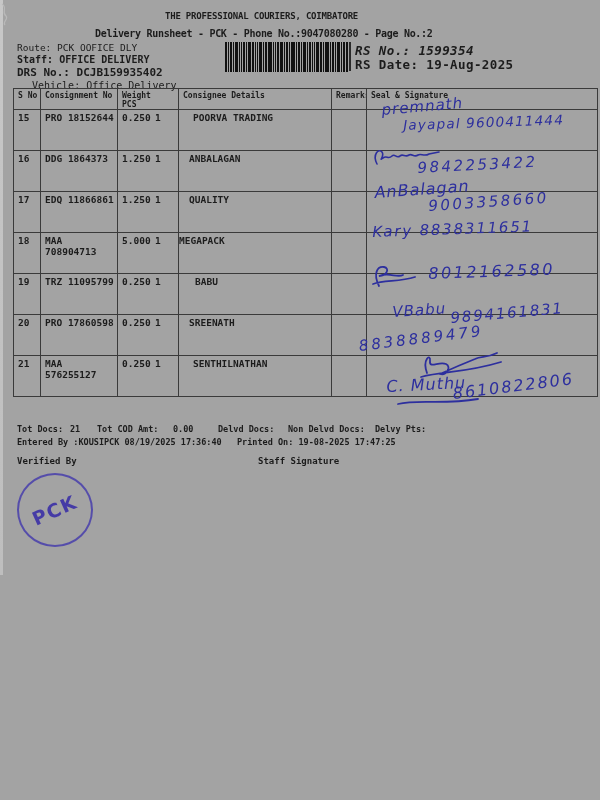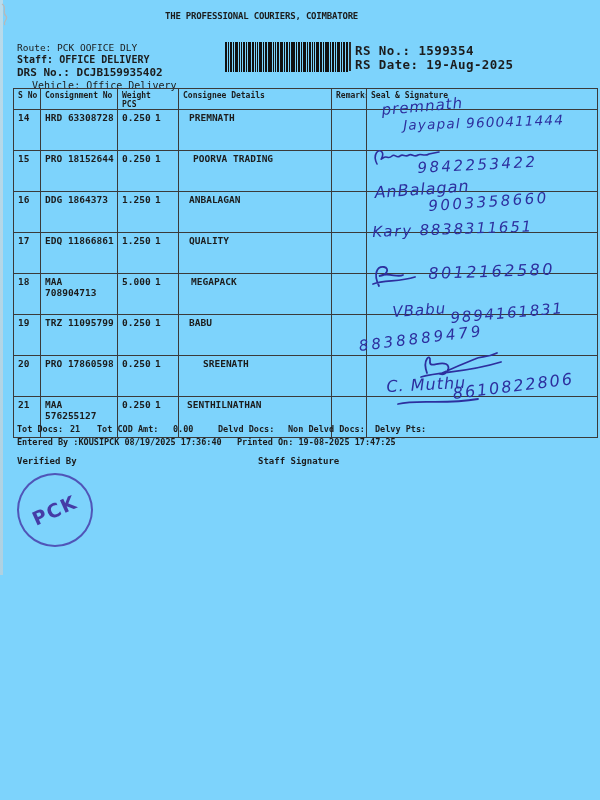"THE PROFESSIONAL COURIERS, COIMBATORE" .page { background: #7dd3fc -> #a3a3a3 }
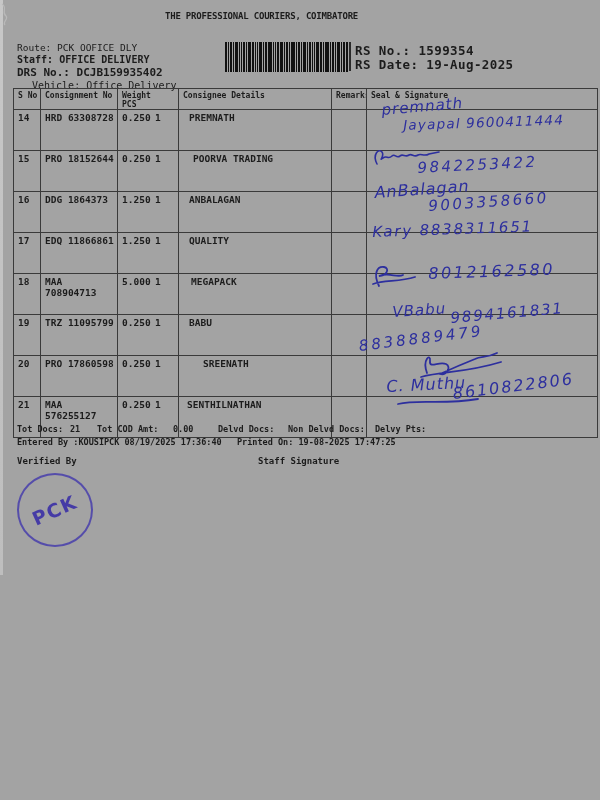"Delivery Runsheet - PCK -" div.abs { html: none -> <div>Delivery Runsheet - PCK - Phone No.:9047080280 - Page No.:2</div> }
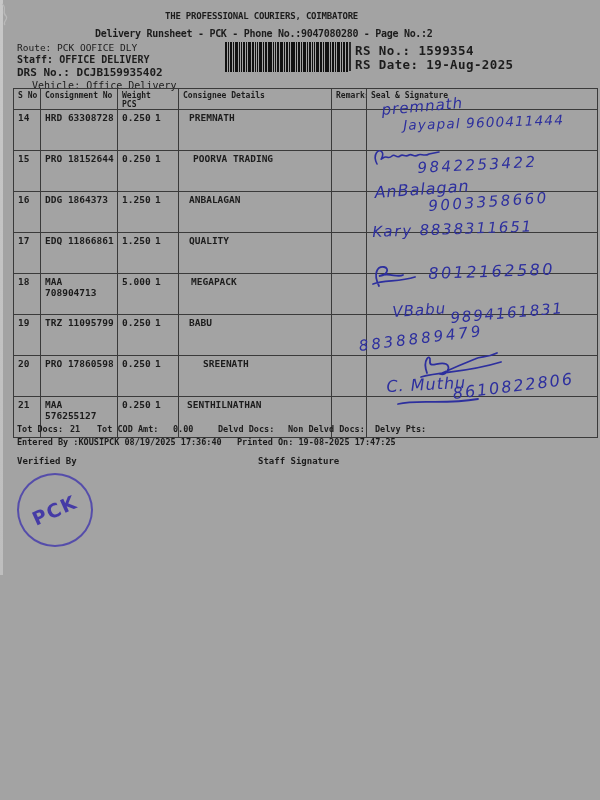"RS No.: 1599354" .rsno { font-style: none -> italic }
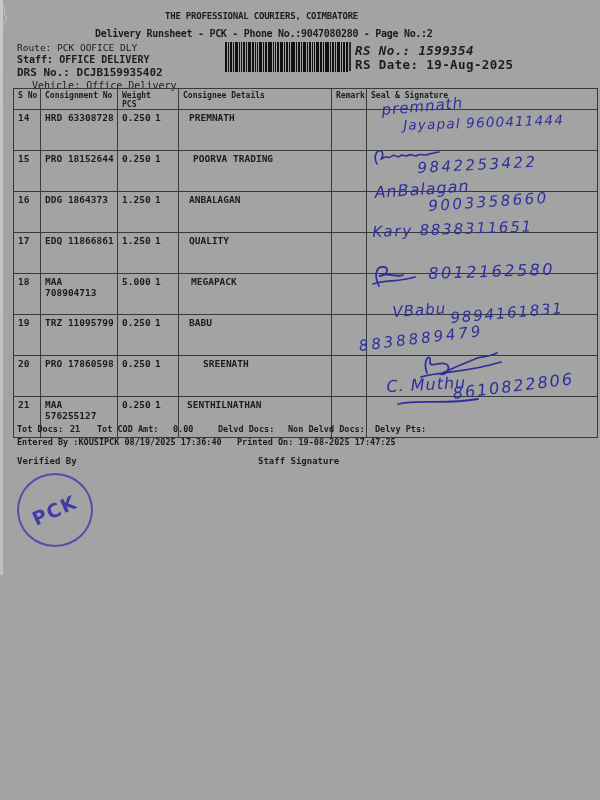"14" tr { html: <tr> <td>14</td> <td>HRD 63308728</td> <td><span>0.250</span><span>1</span></td> <td>PREMNATH</td> <td></td> <td></td> </tr> -> none }
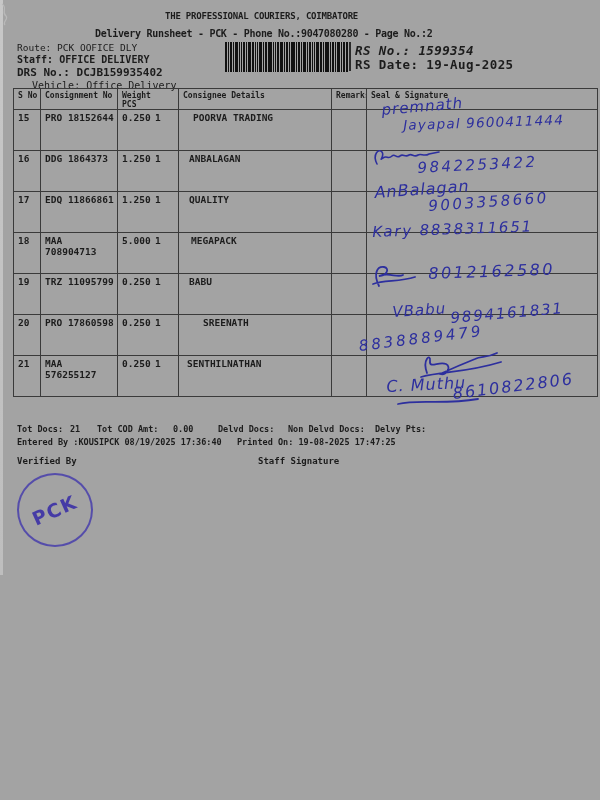"MEGAPACK" td { padding-left: 12px -> 0 }
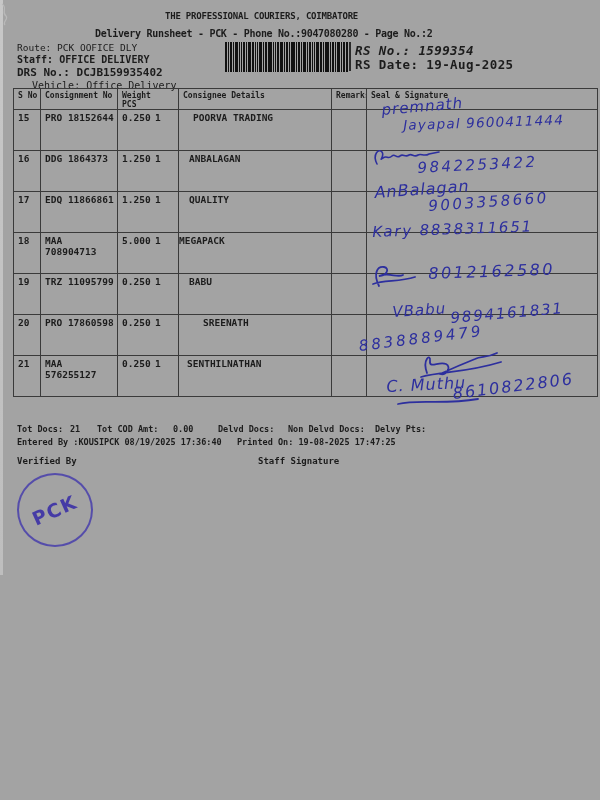"BABU" td { padding-left: 10px -> 16px }
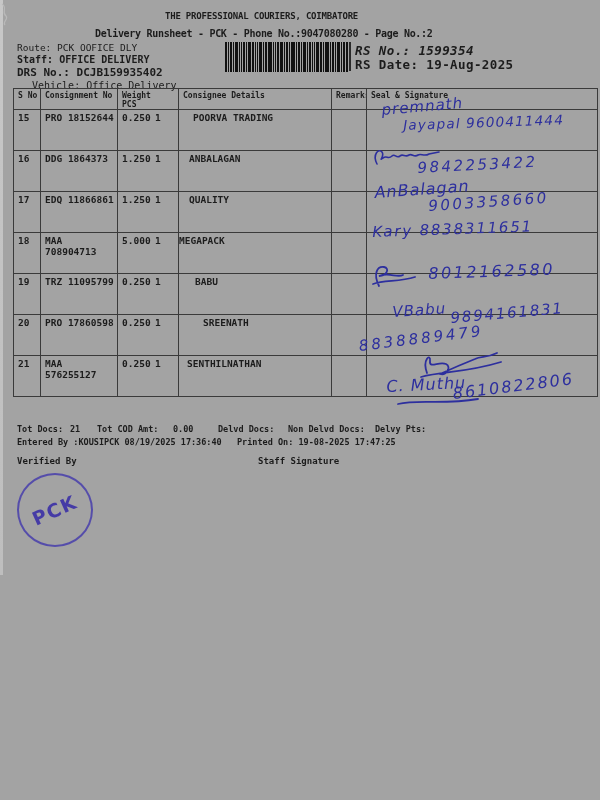"SREENATH" td { padding-left: 24px -> 10px }
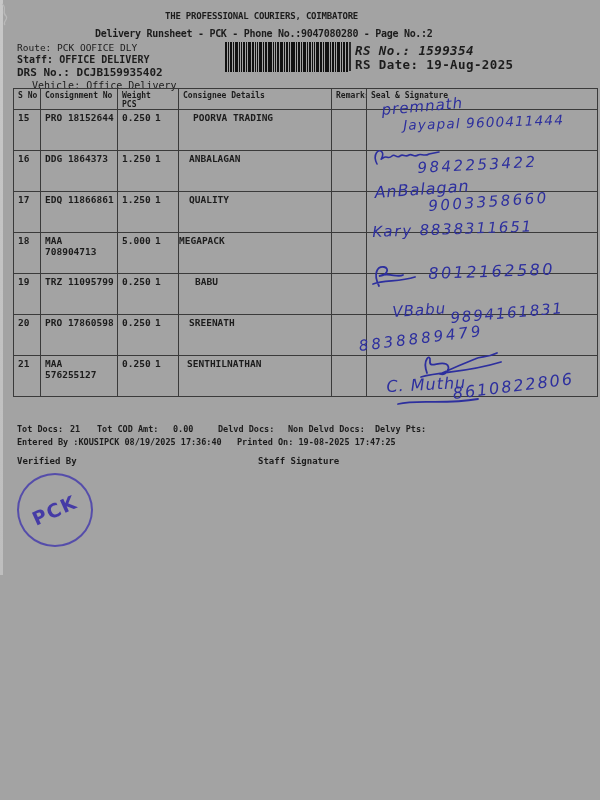"SENTHILNATHAN" td { padding-left: 8px -> 14px }
